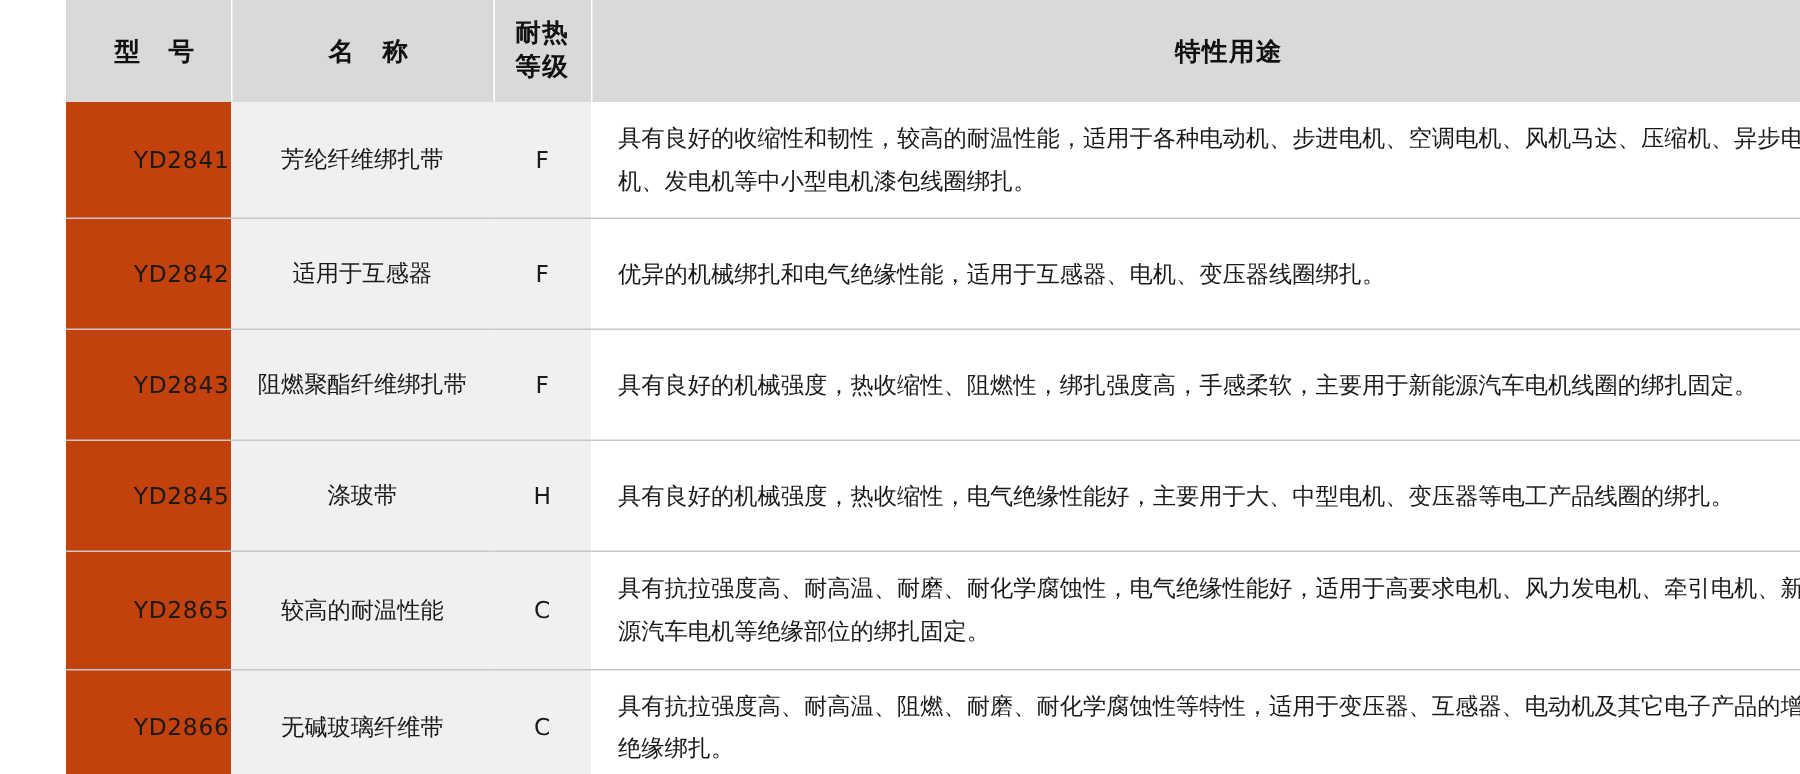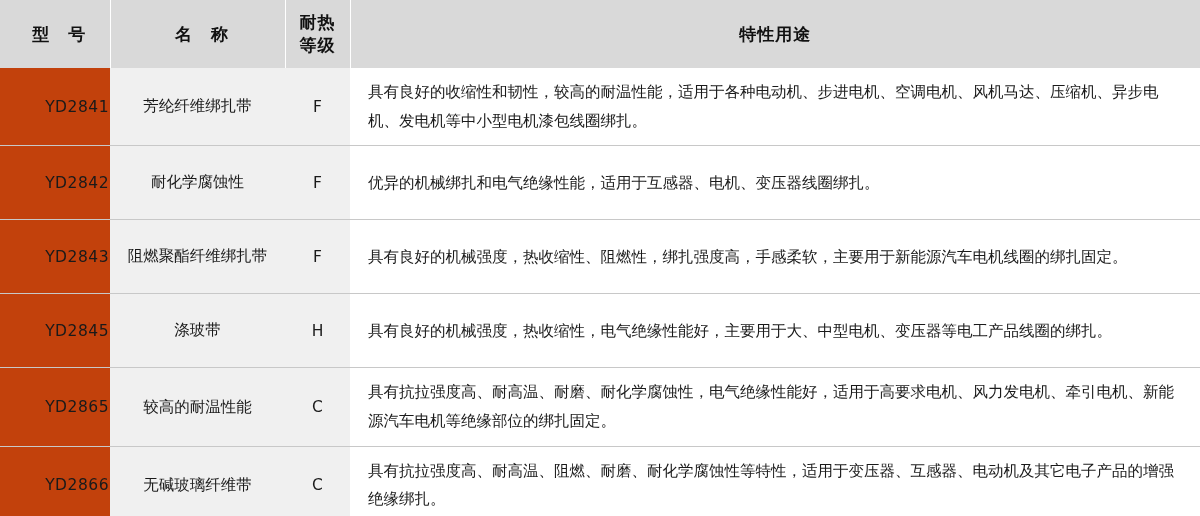"型 号" .table-wrap { padding-left: none -> 44px }
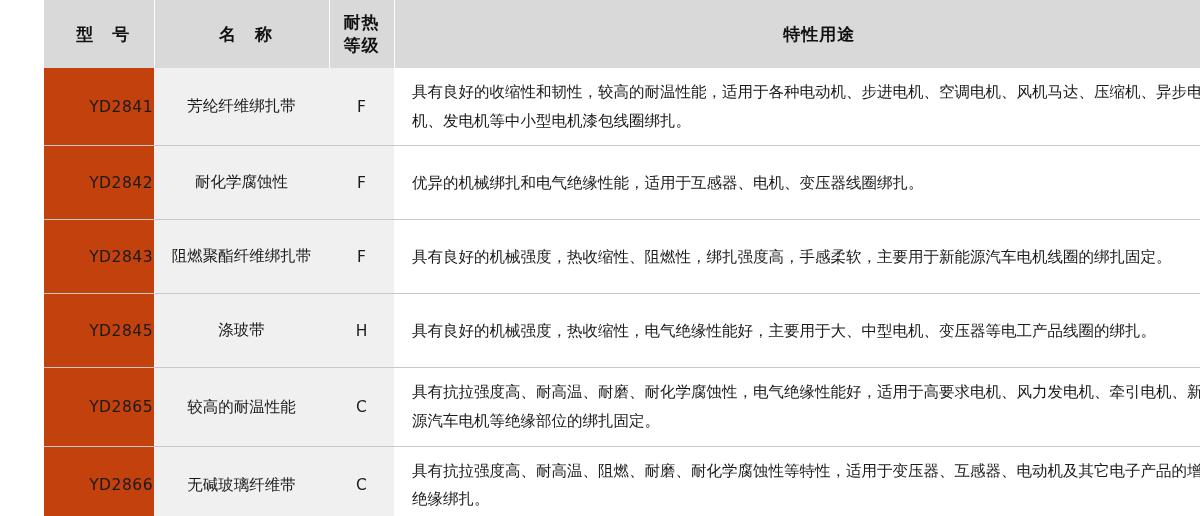"耐化学腐蚀性" td.name { text: 耐化学腐蚀性 -> 适用于互感器 }
